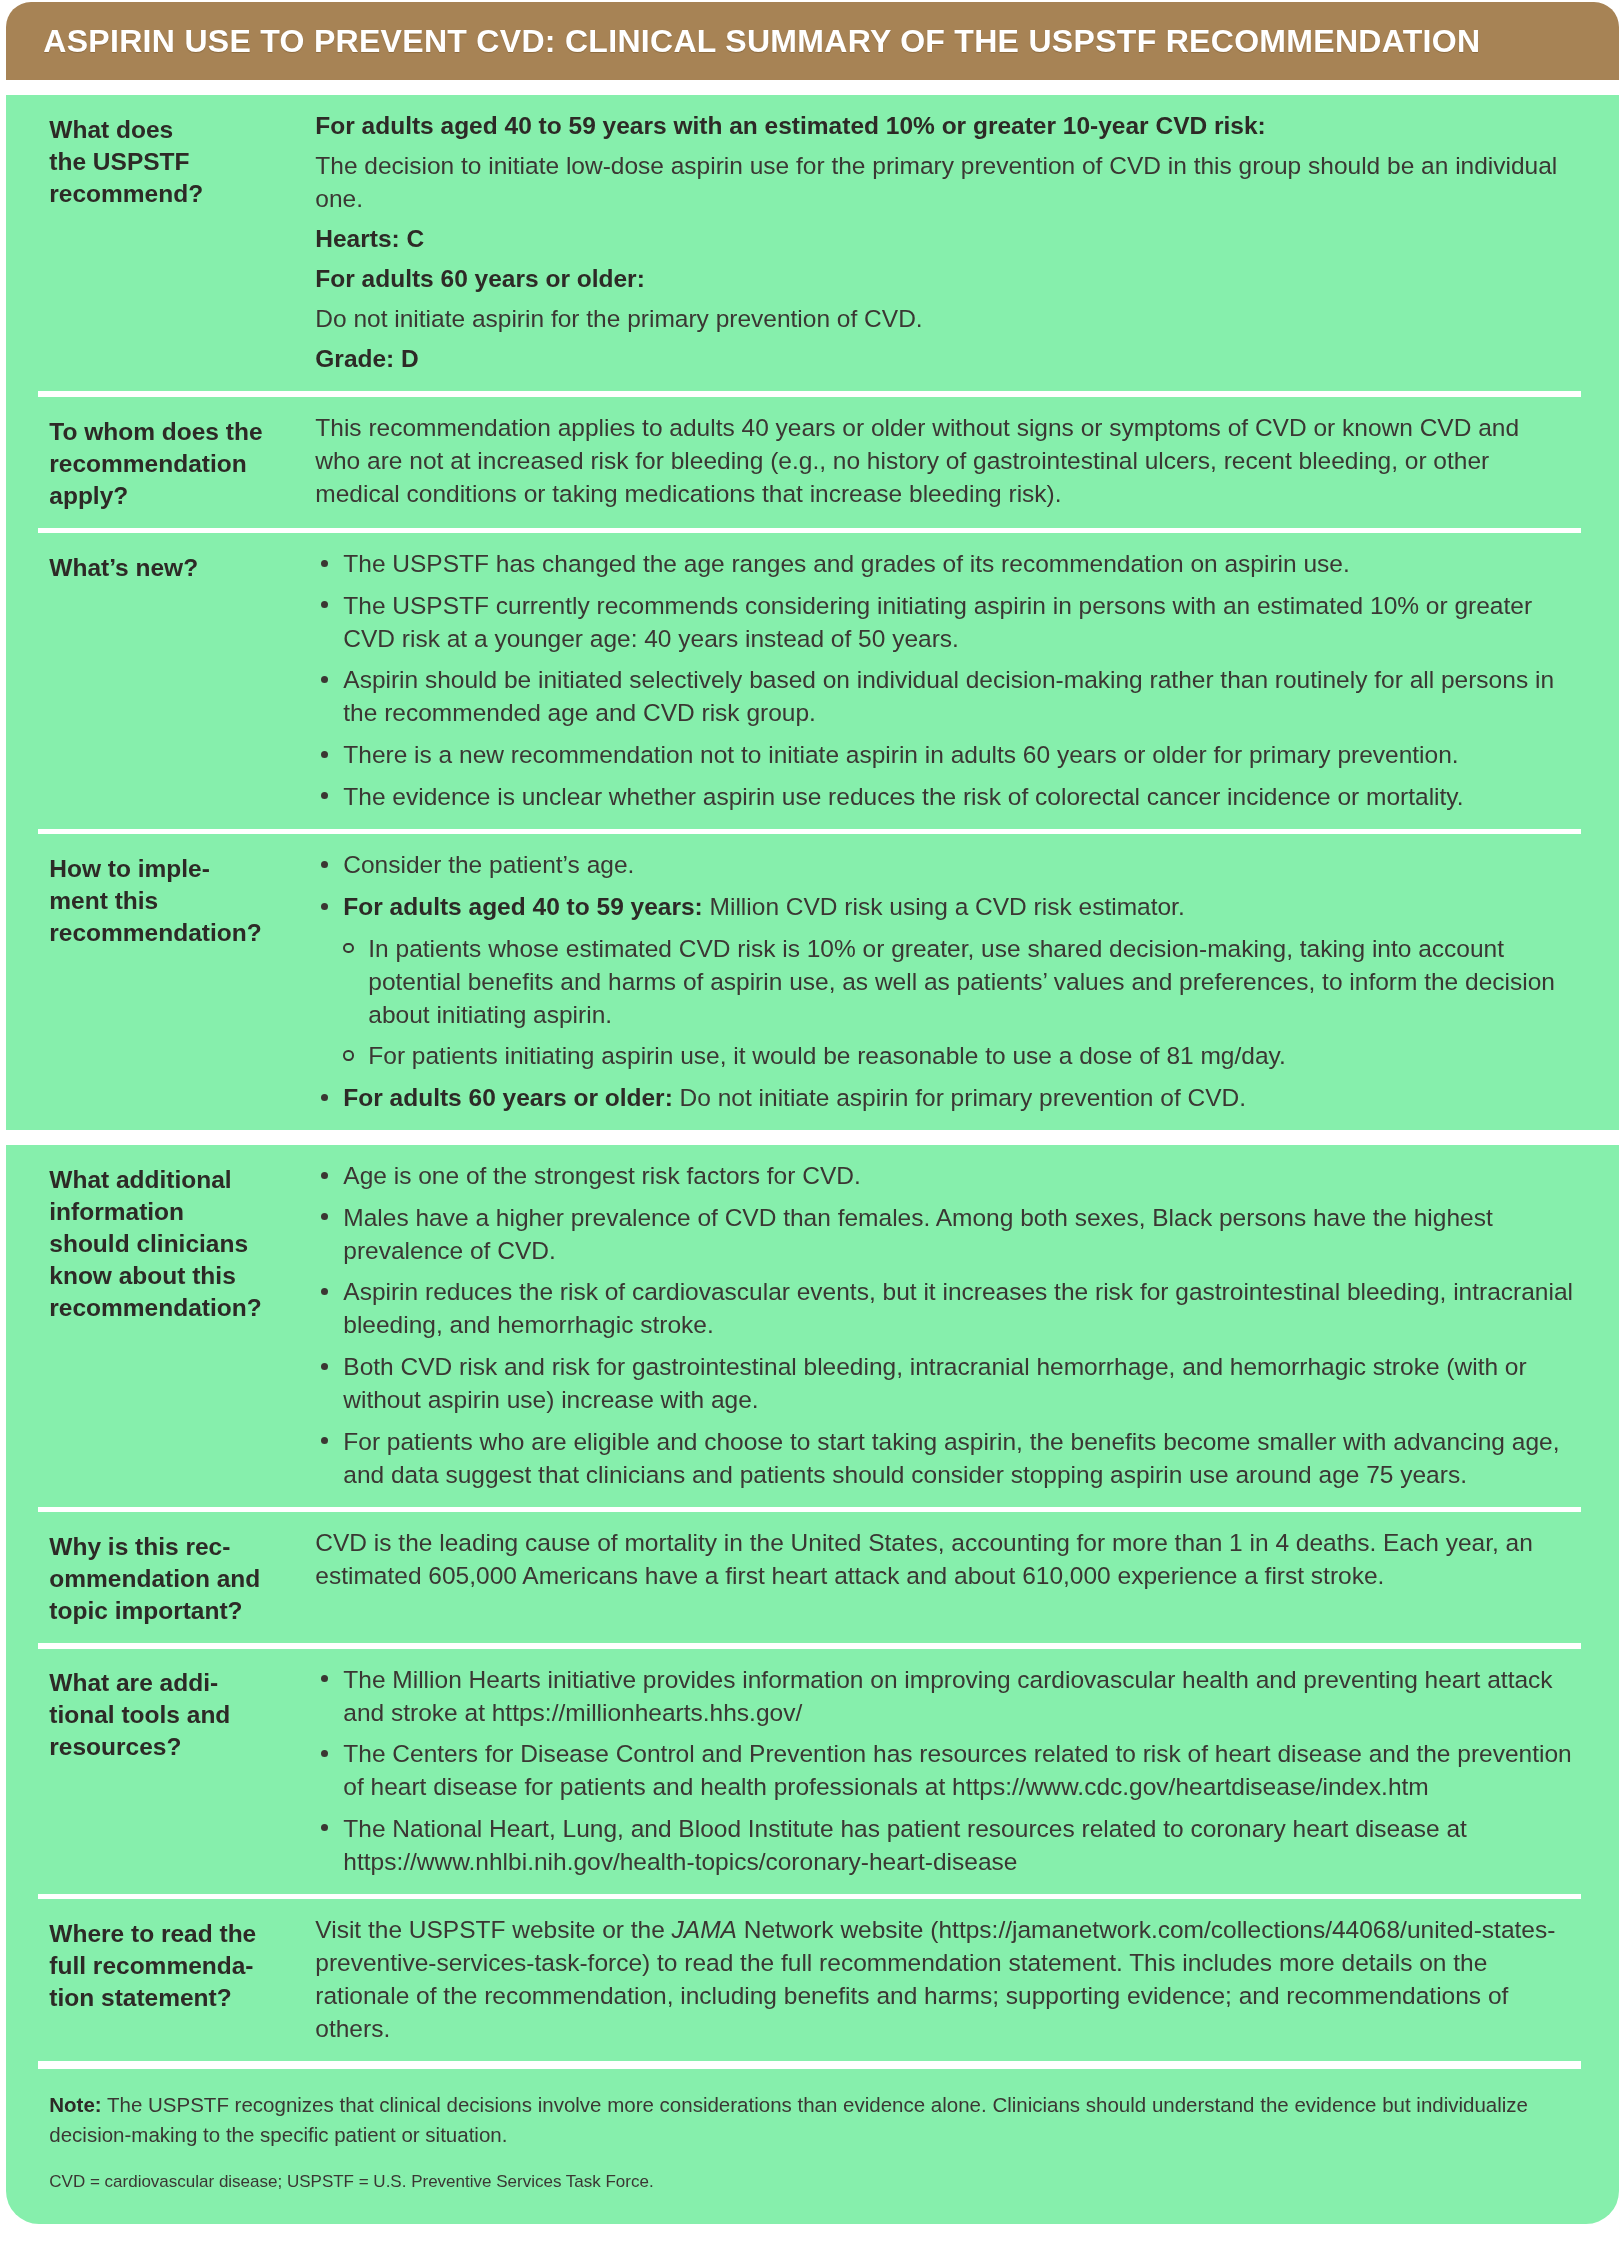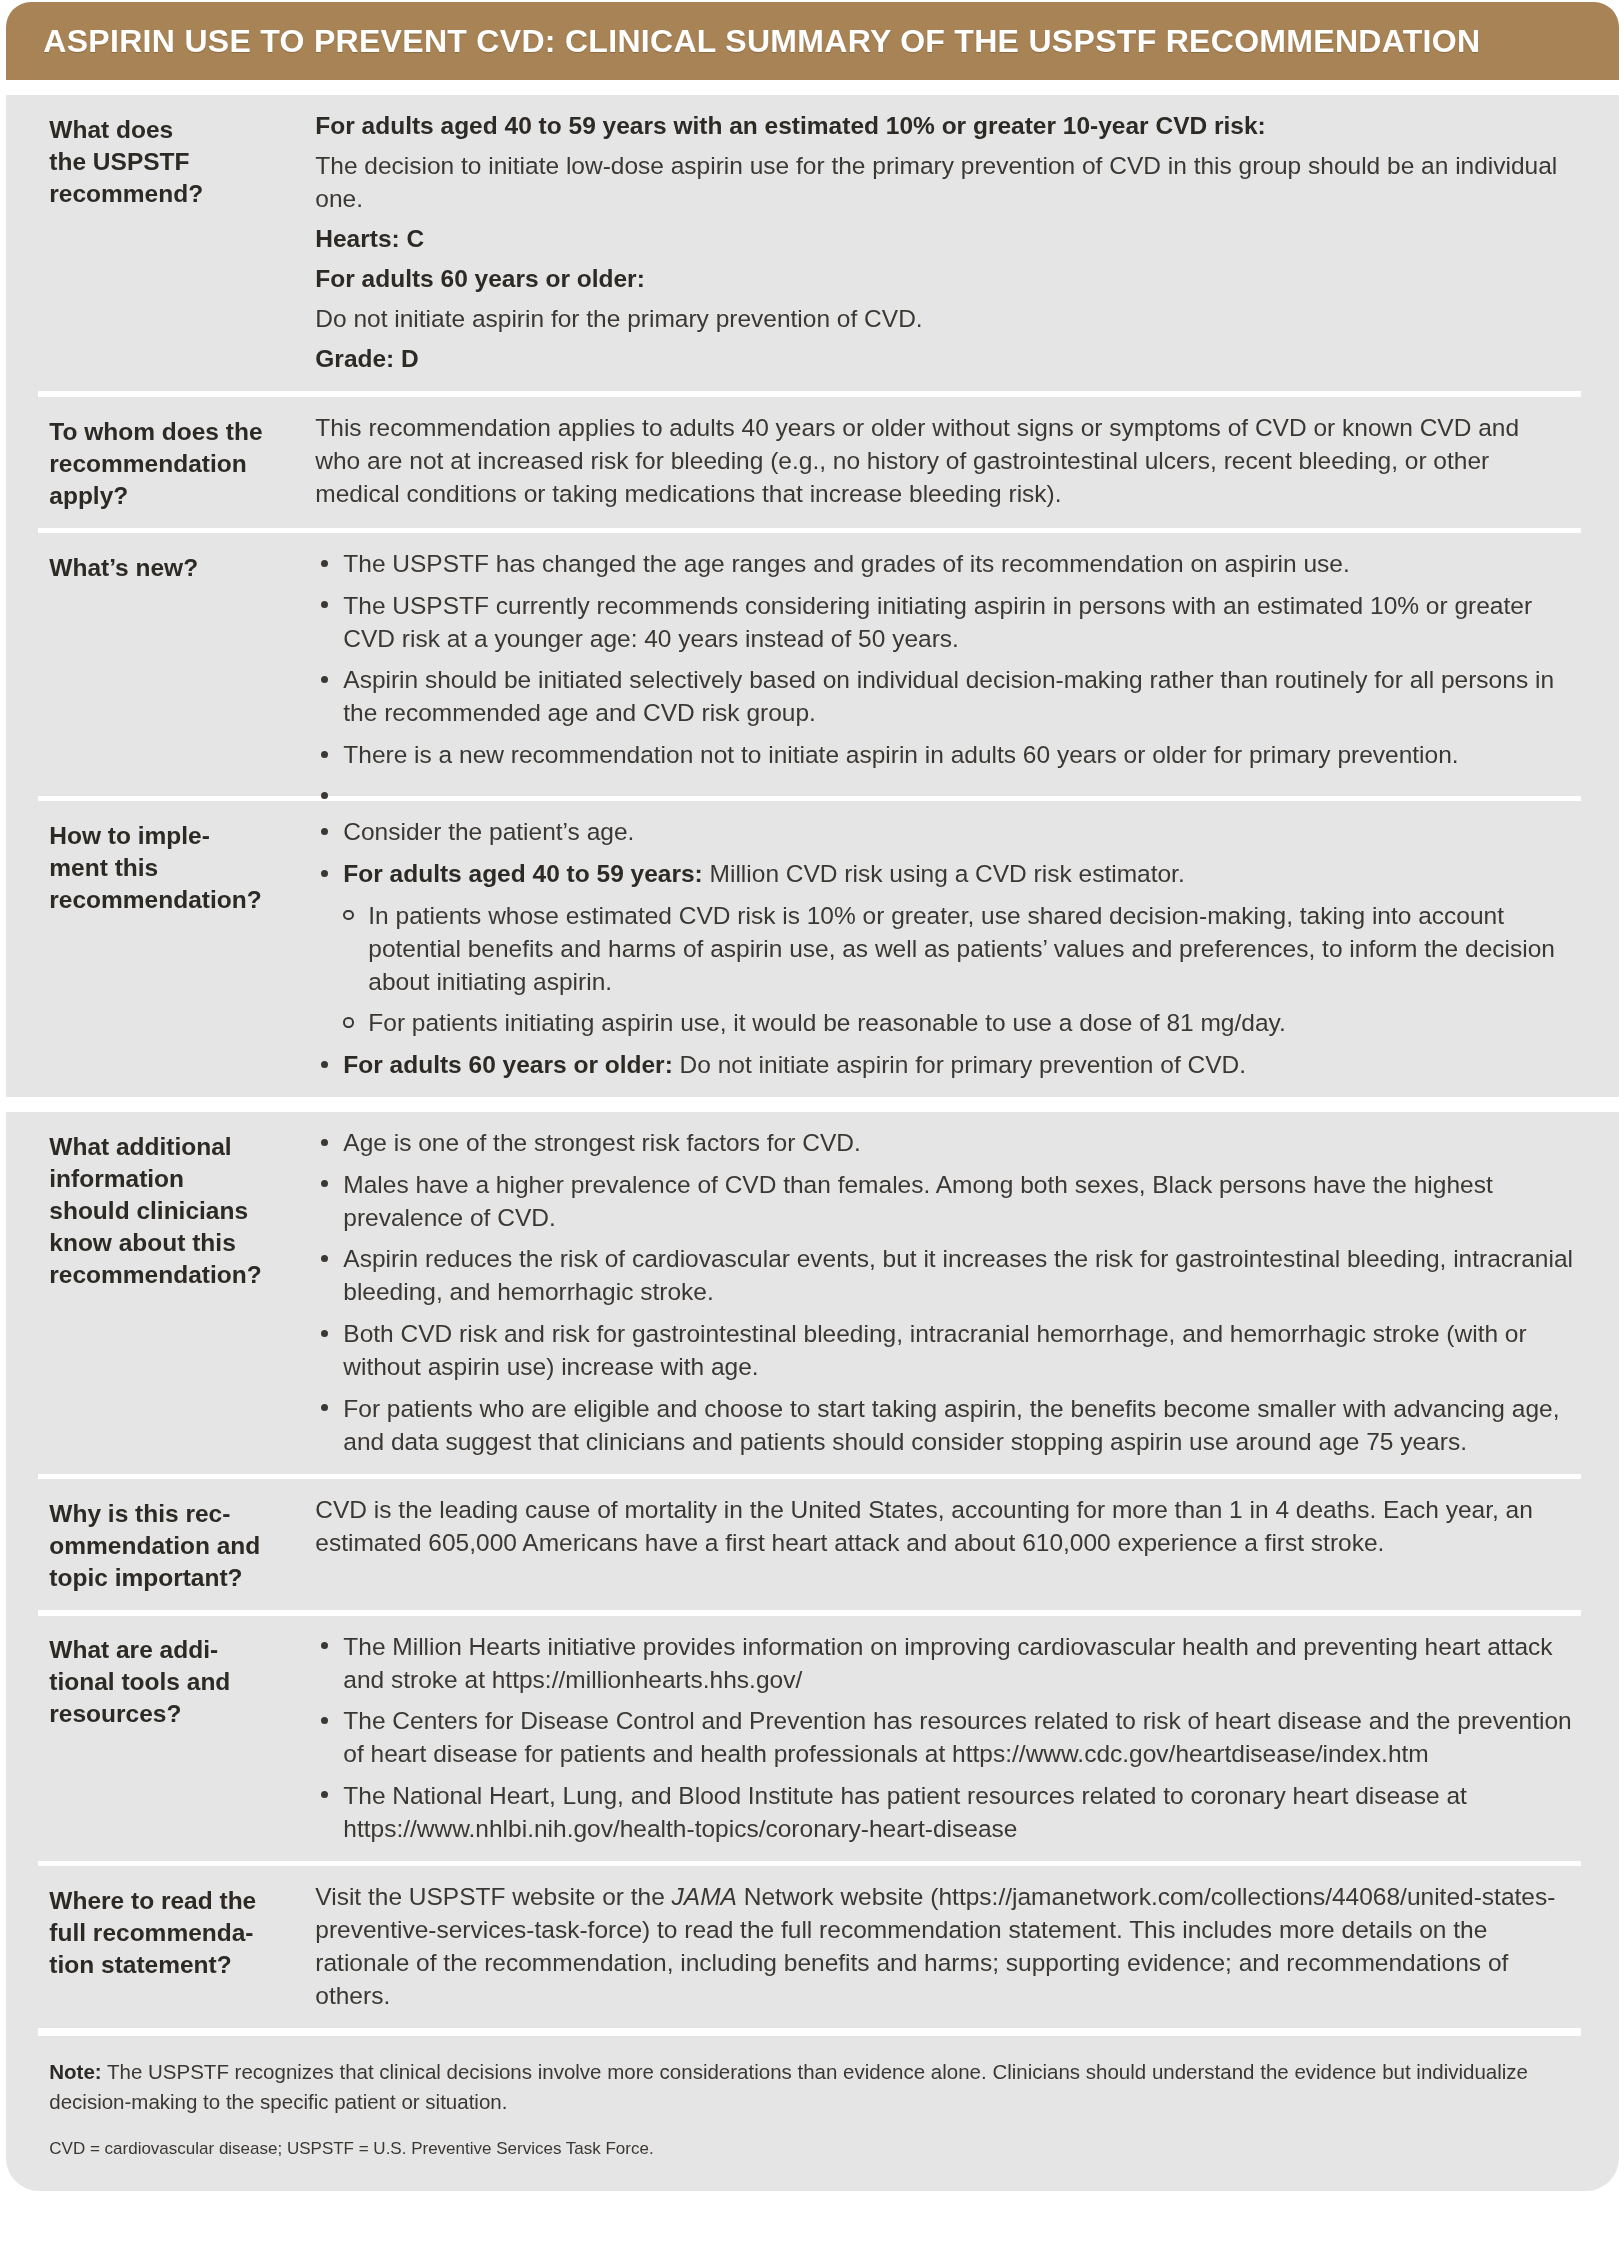"What does" .panel { background: #e5e5e5 -> #86efac }
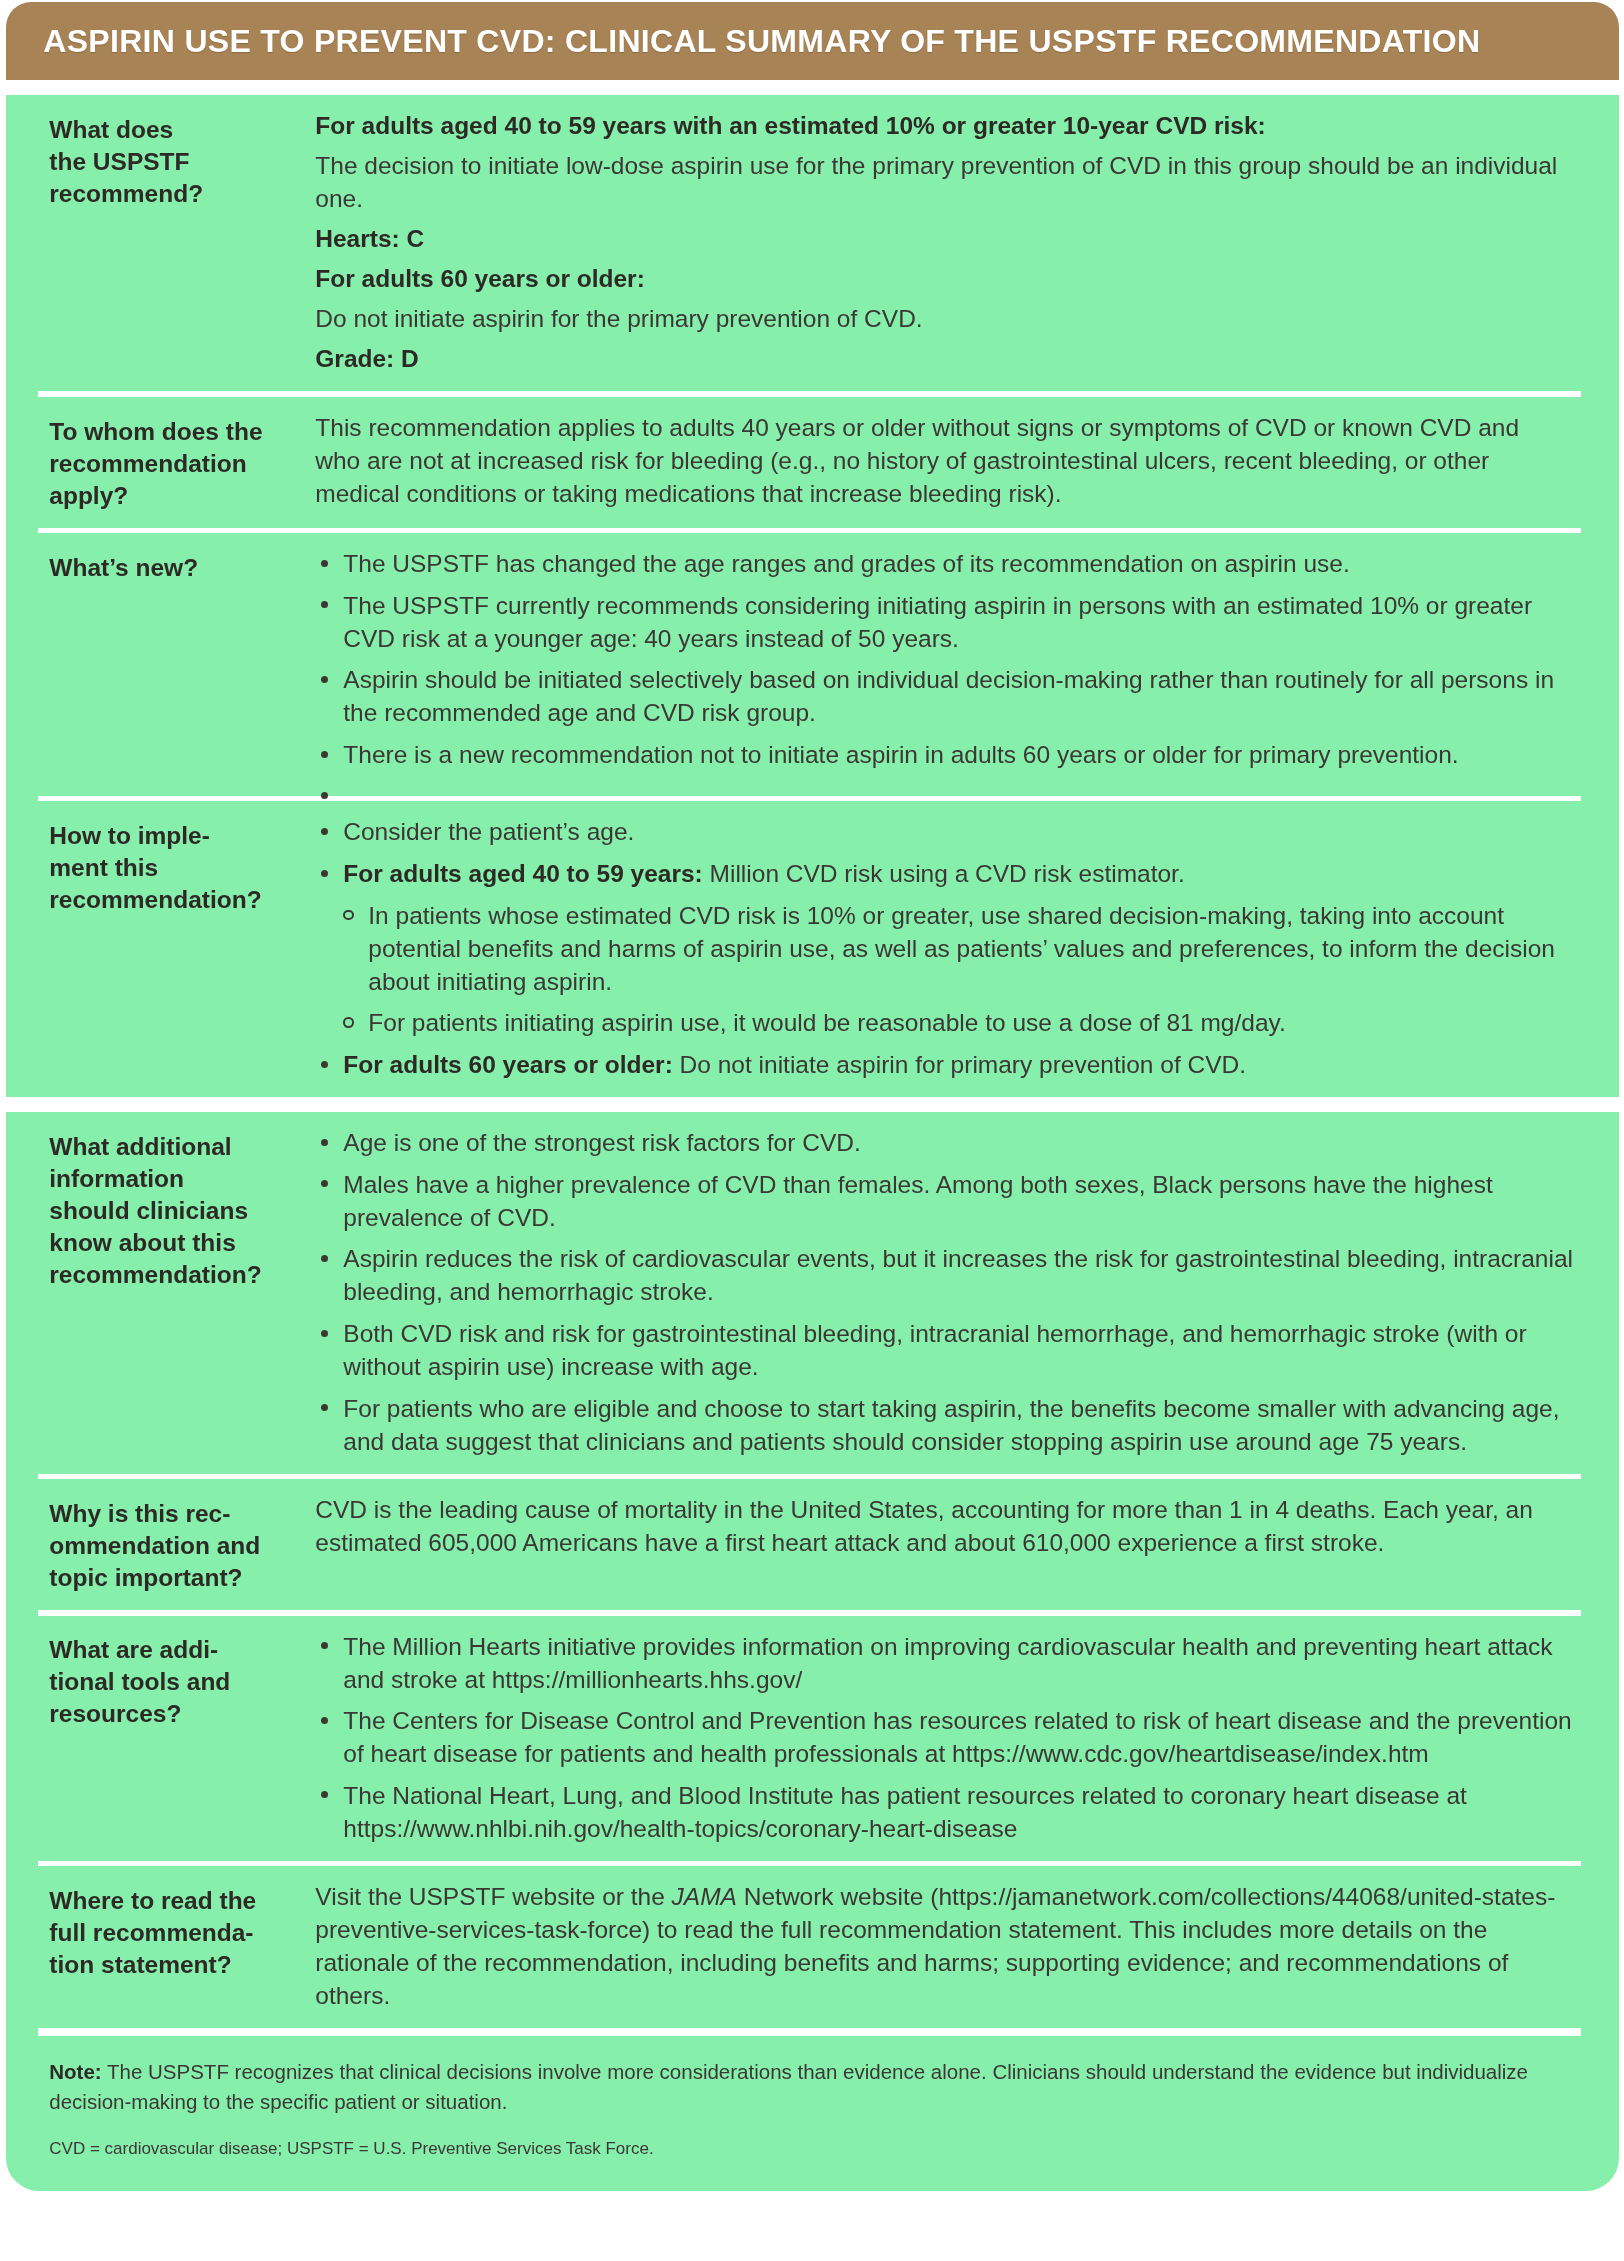"The evidence is unclear whether" span { html: none -> <span>The evidence is unclear whether aspirin use reduces the risk of colorectal cancer incidence or mortality.</span> }
